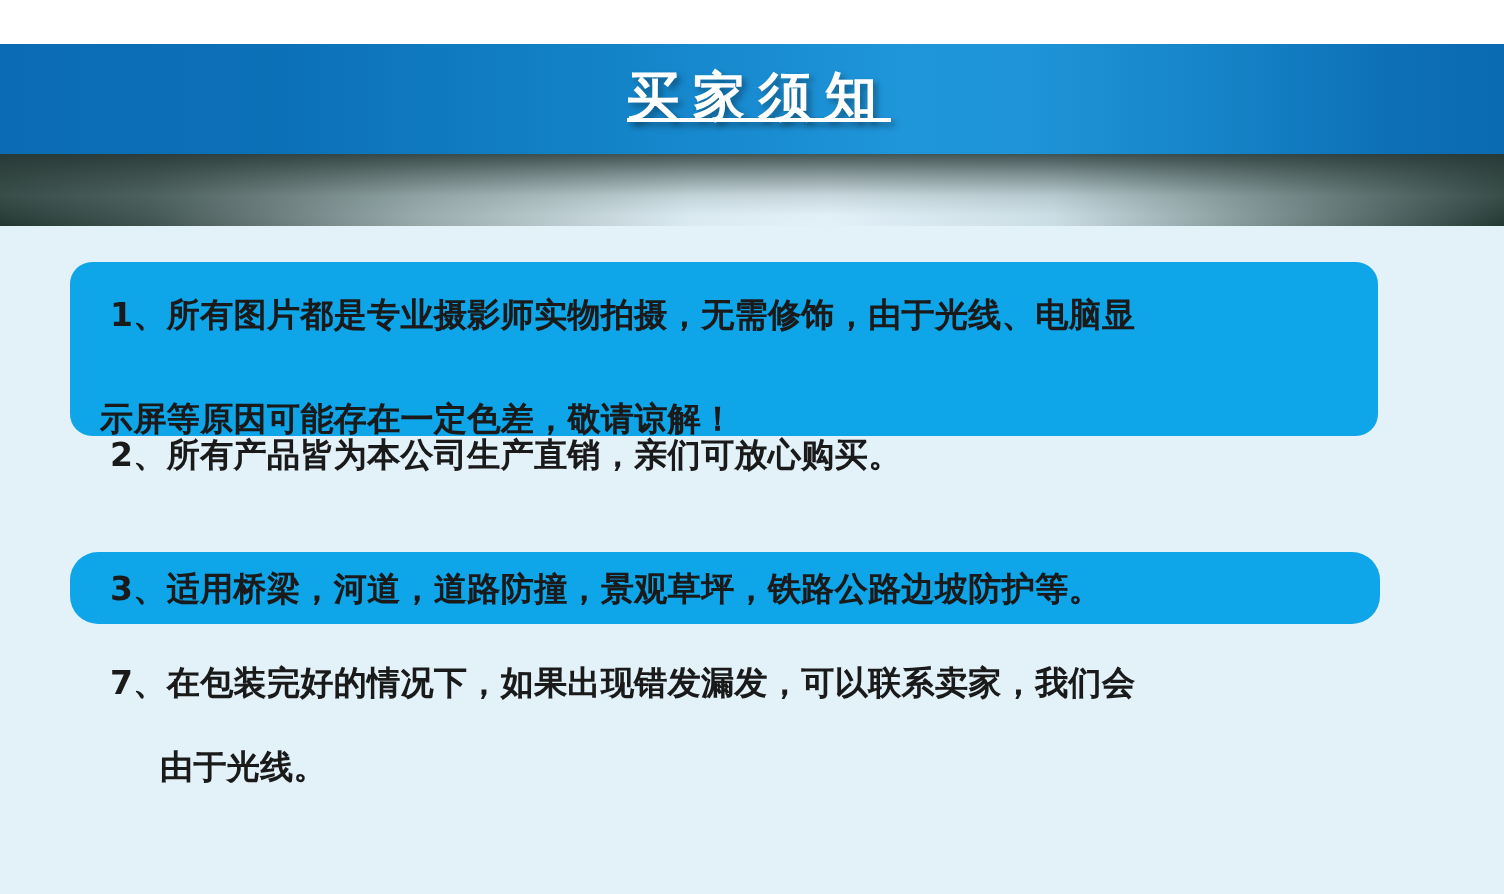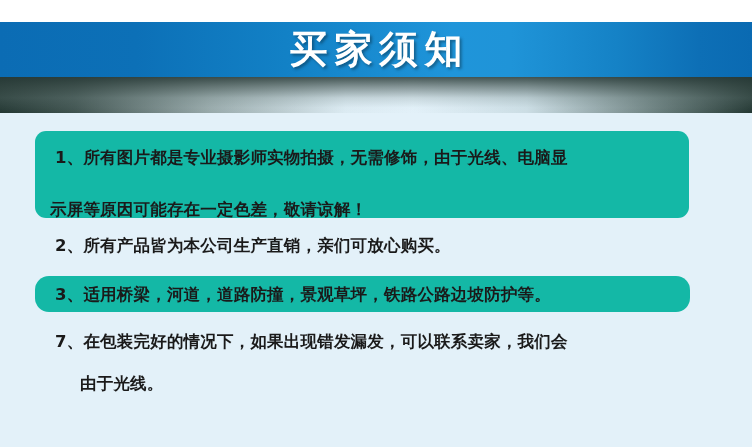"买家须知" .banner-title { font-size: 38px -> 26px; text-decoration: none -> underline }
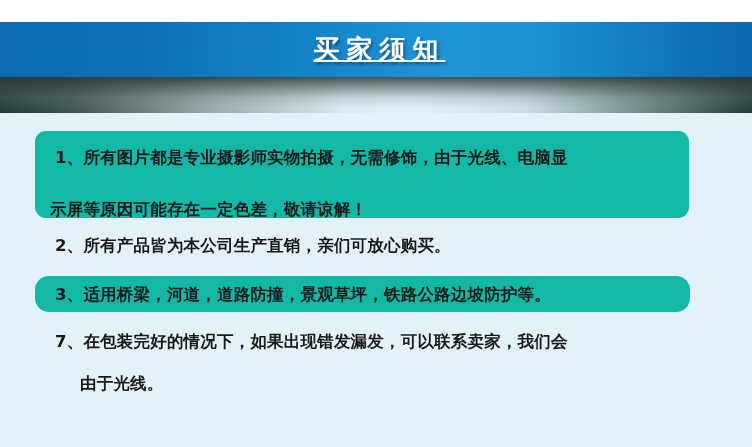"1、所有图片都是专业摄影师实物拍摄，无需修饰，由于光线、电脑显" .note.highlight { background: #14b8a6 -> #0ea5e9 }
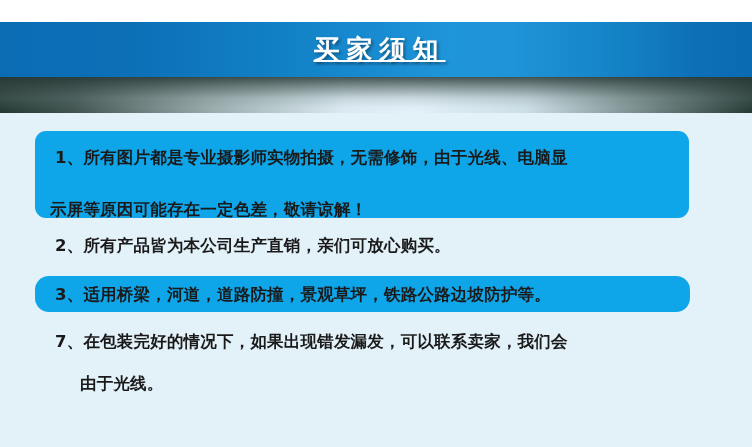"2、所有产品皆为本公司生产直销，亲们可放心购买。" #note-2 { top: 150px -> 132px }
